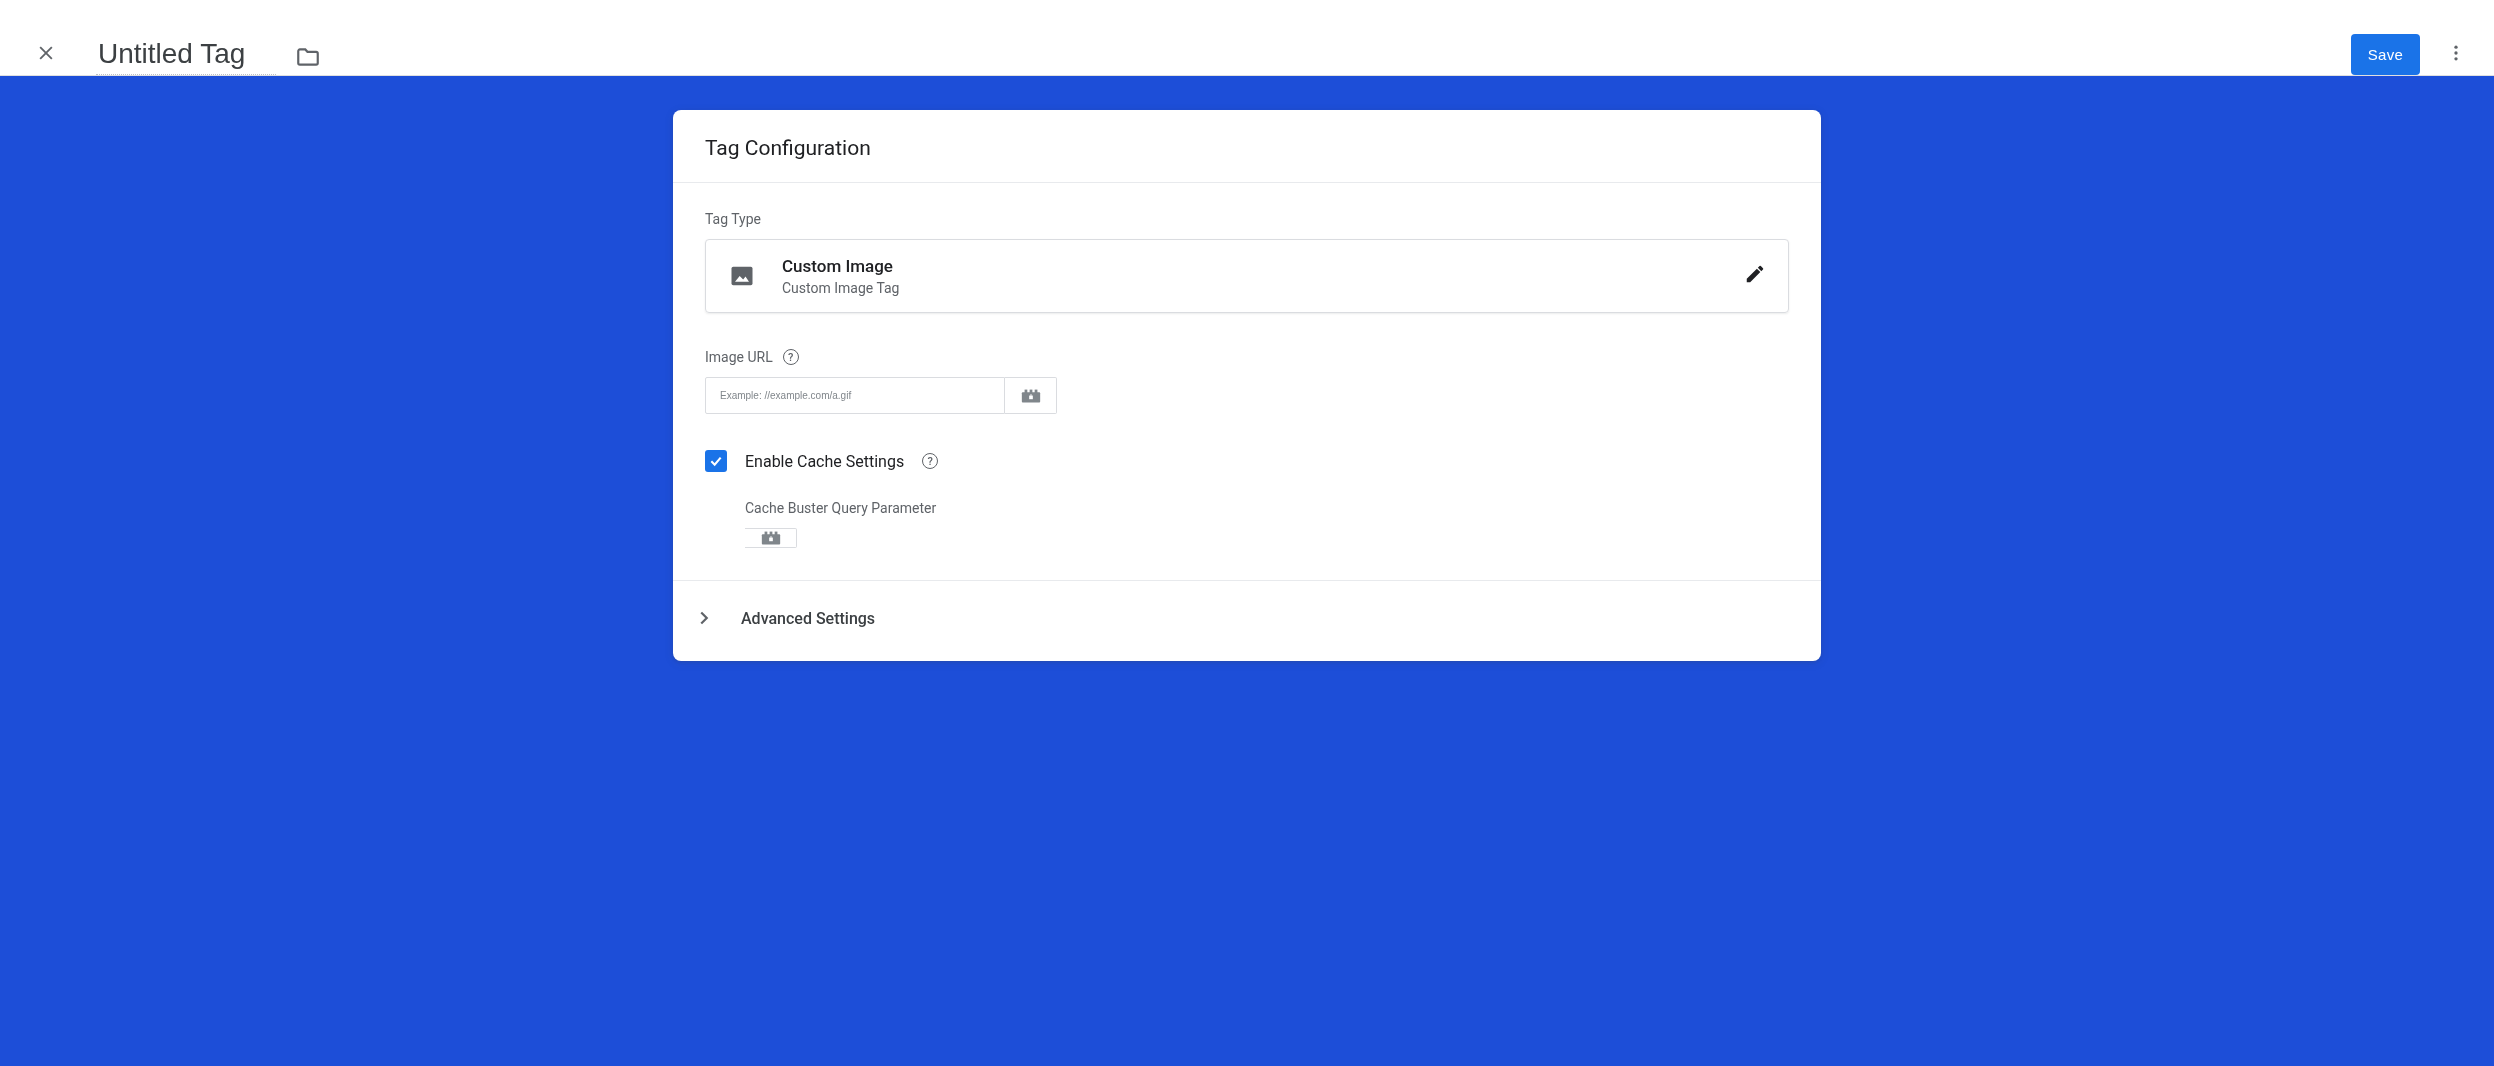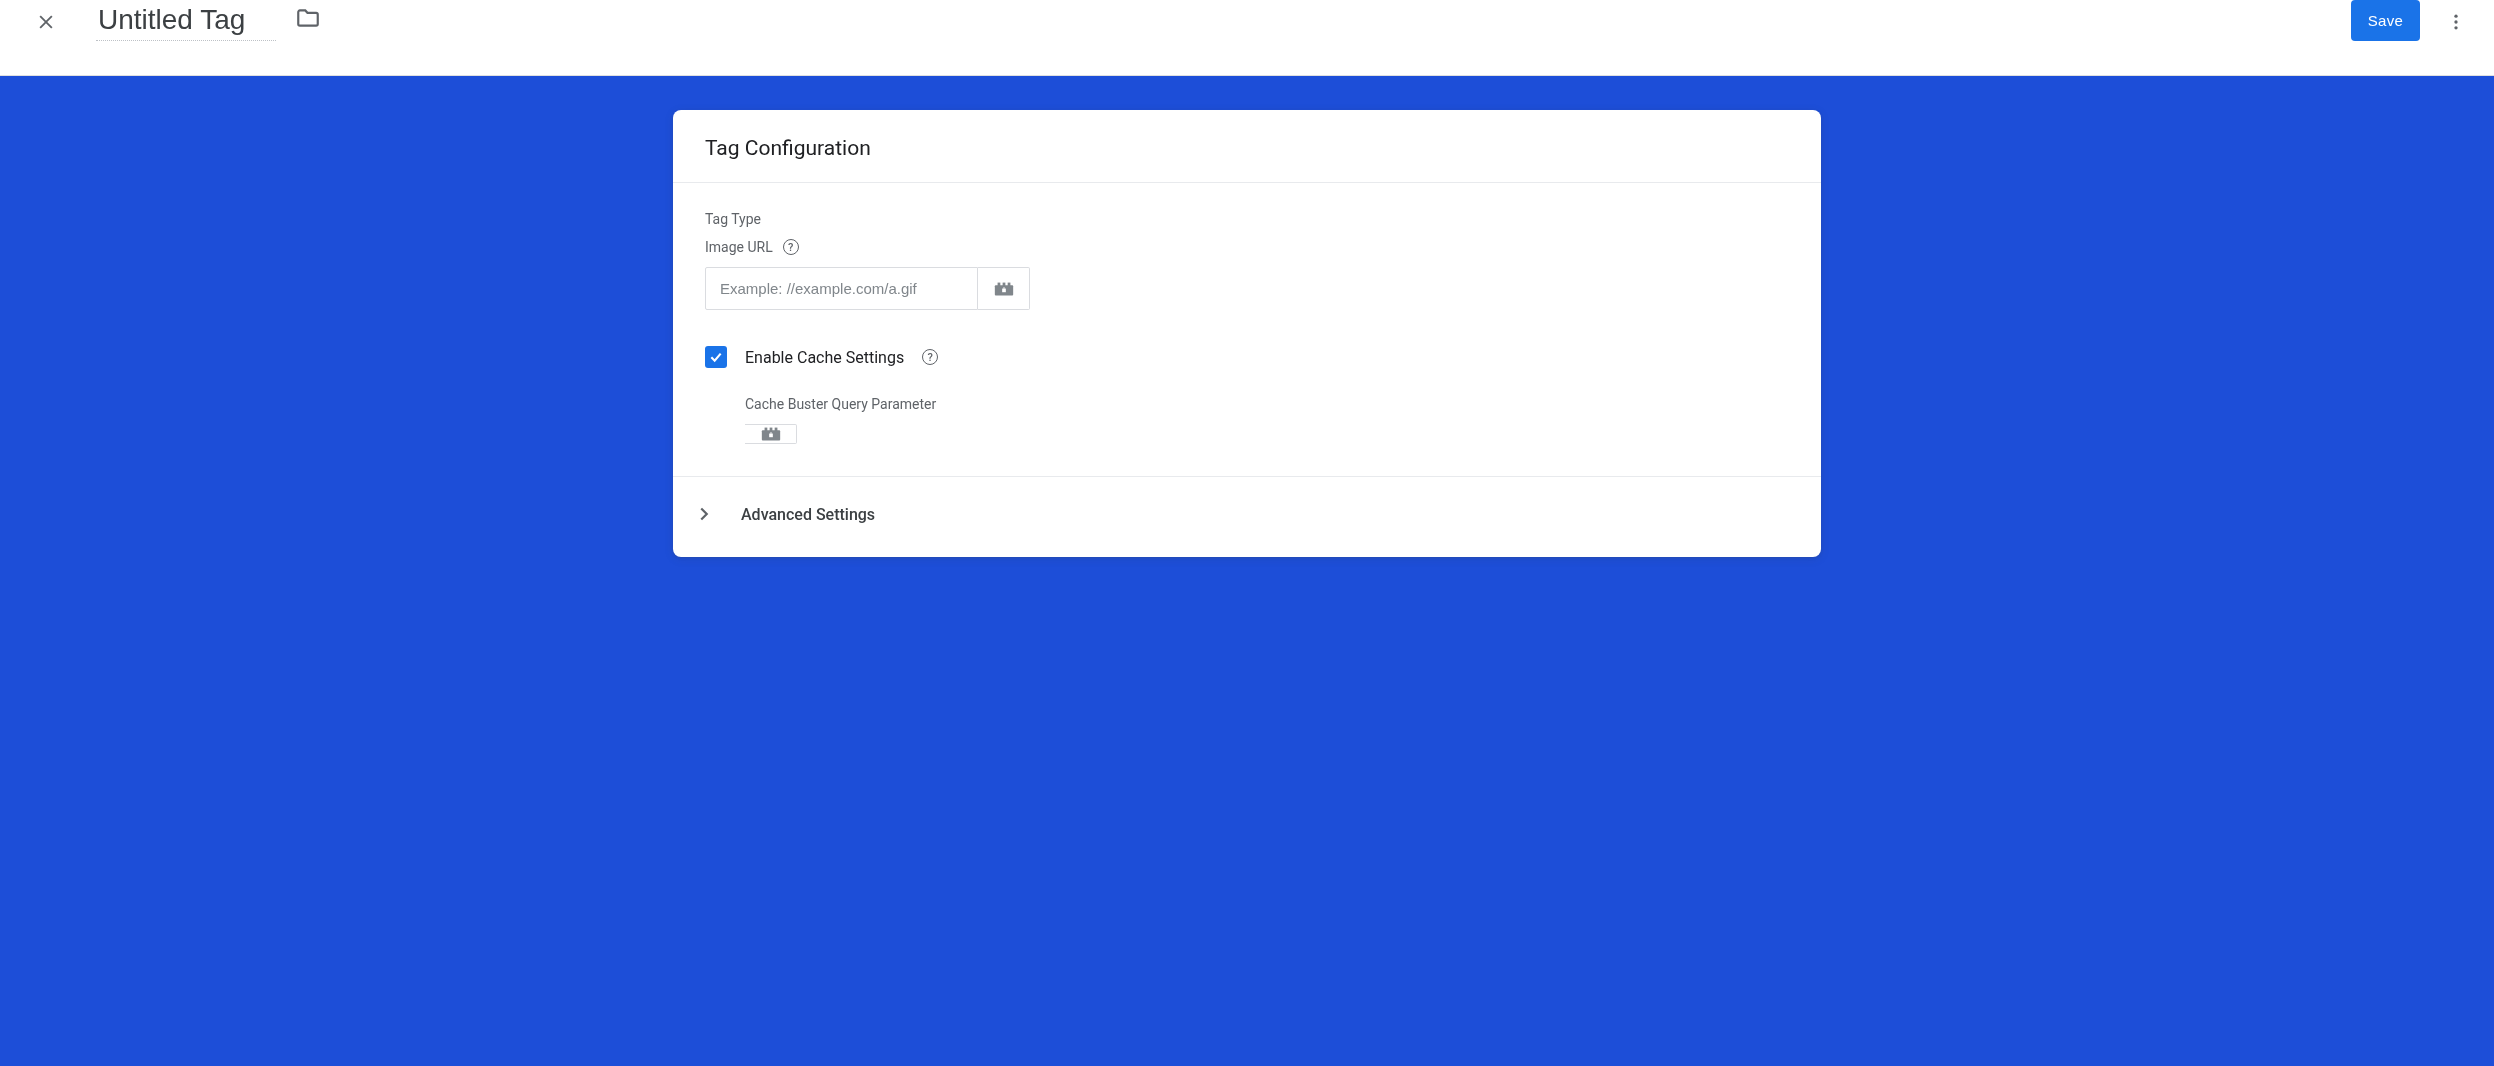"Untitled Tag" .header { align-items: flex-start -> flex-end }
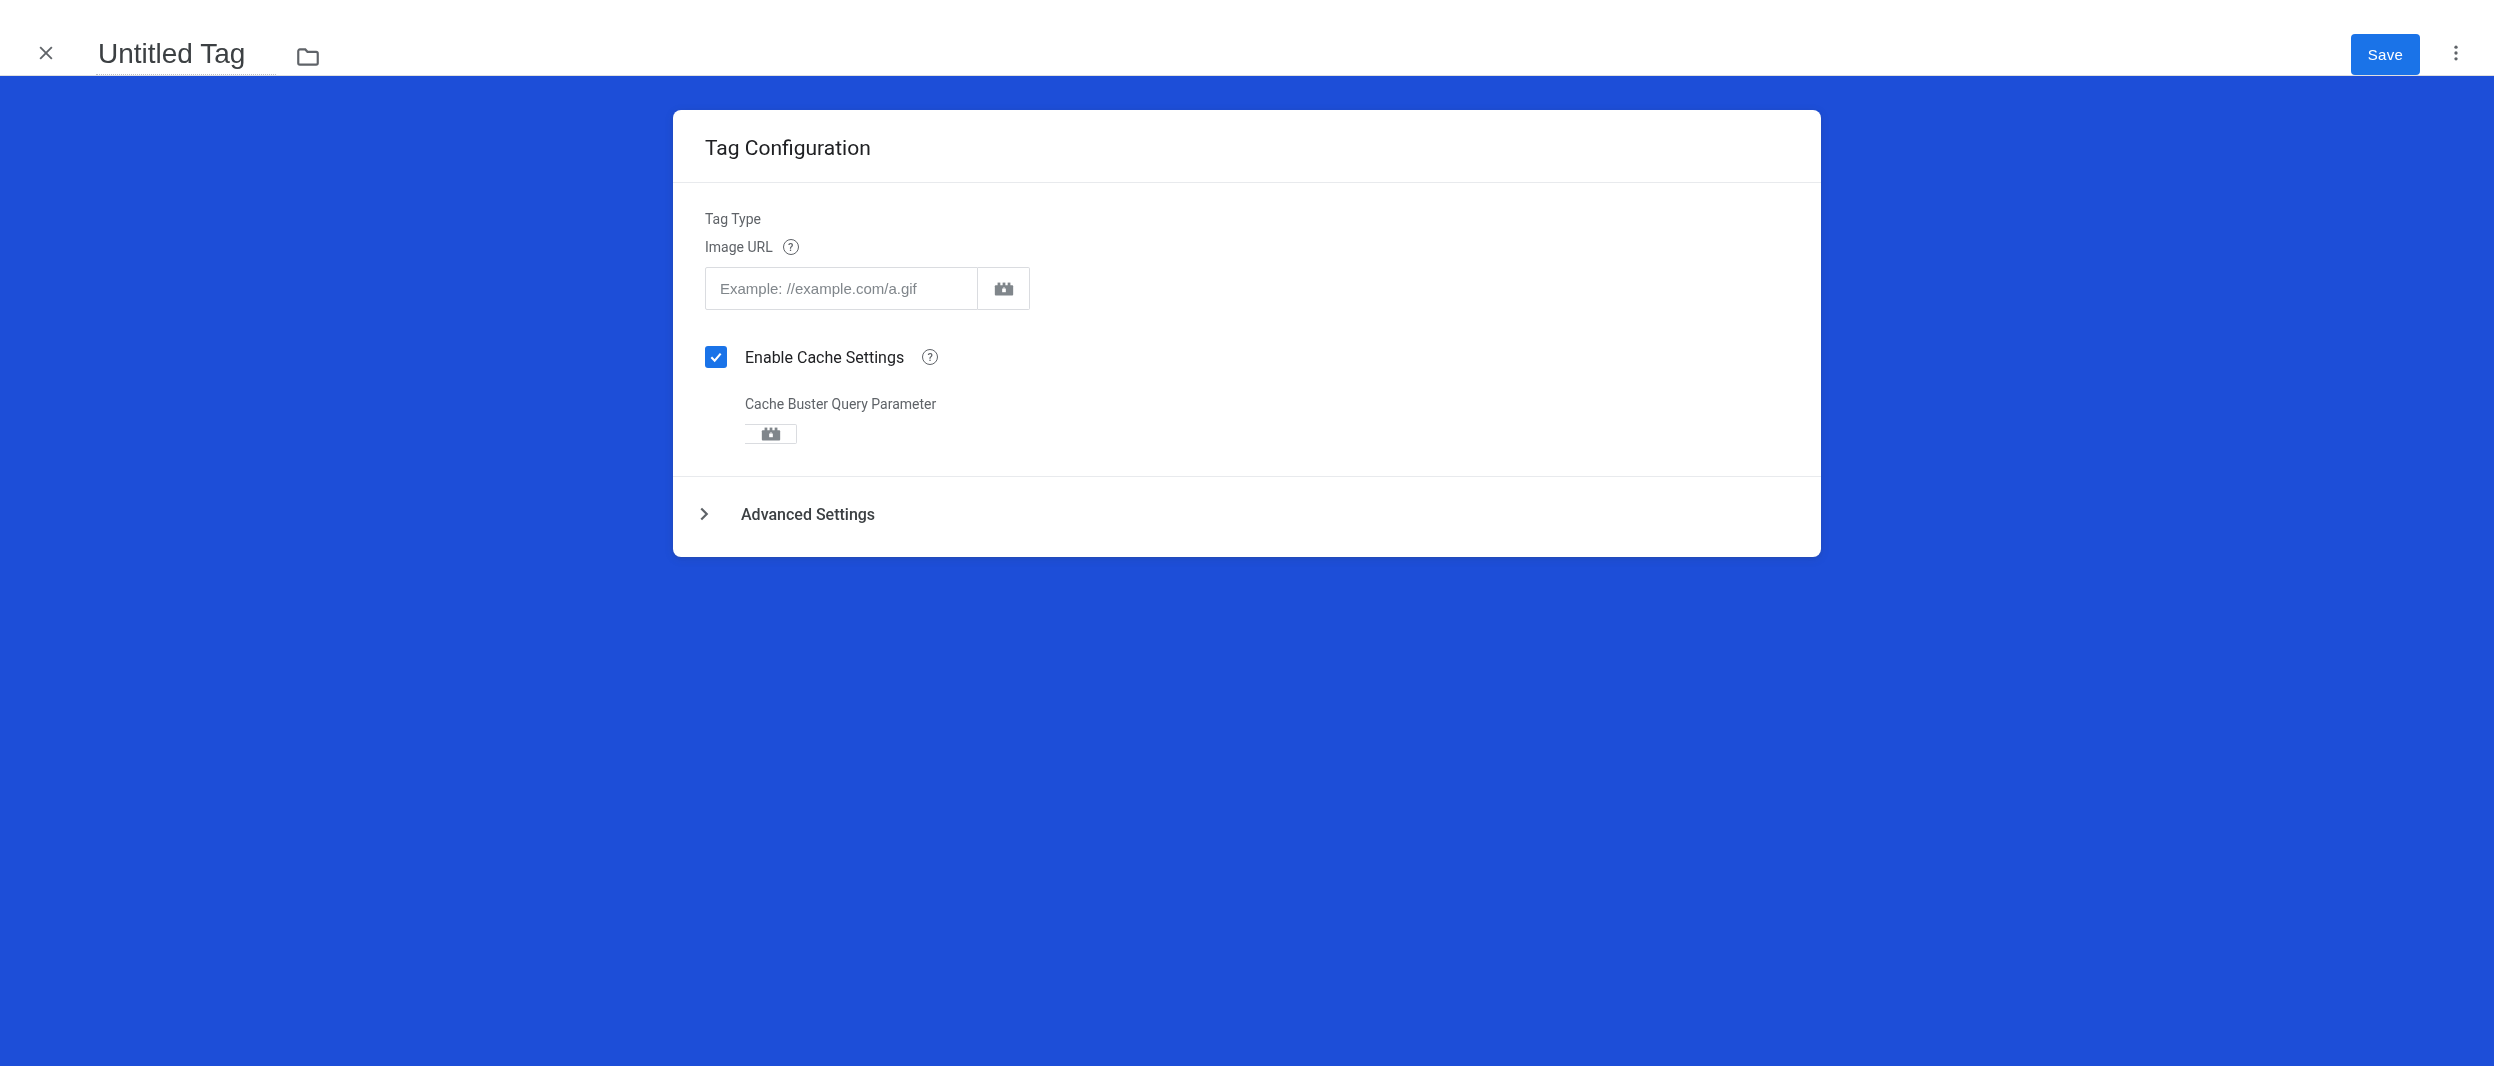"Custom Image" div.tag-type-card { html: none -> <div> <div> <svg> <rect></rect> <polygon></polygon> </svg> </div> <div> <div>Custom Image</div> <div>Custom Image Tag</div> </div> <div> <svg> <path></path> </svg> </div> </div> }
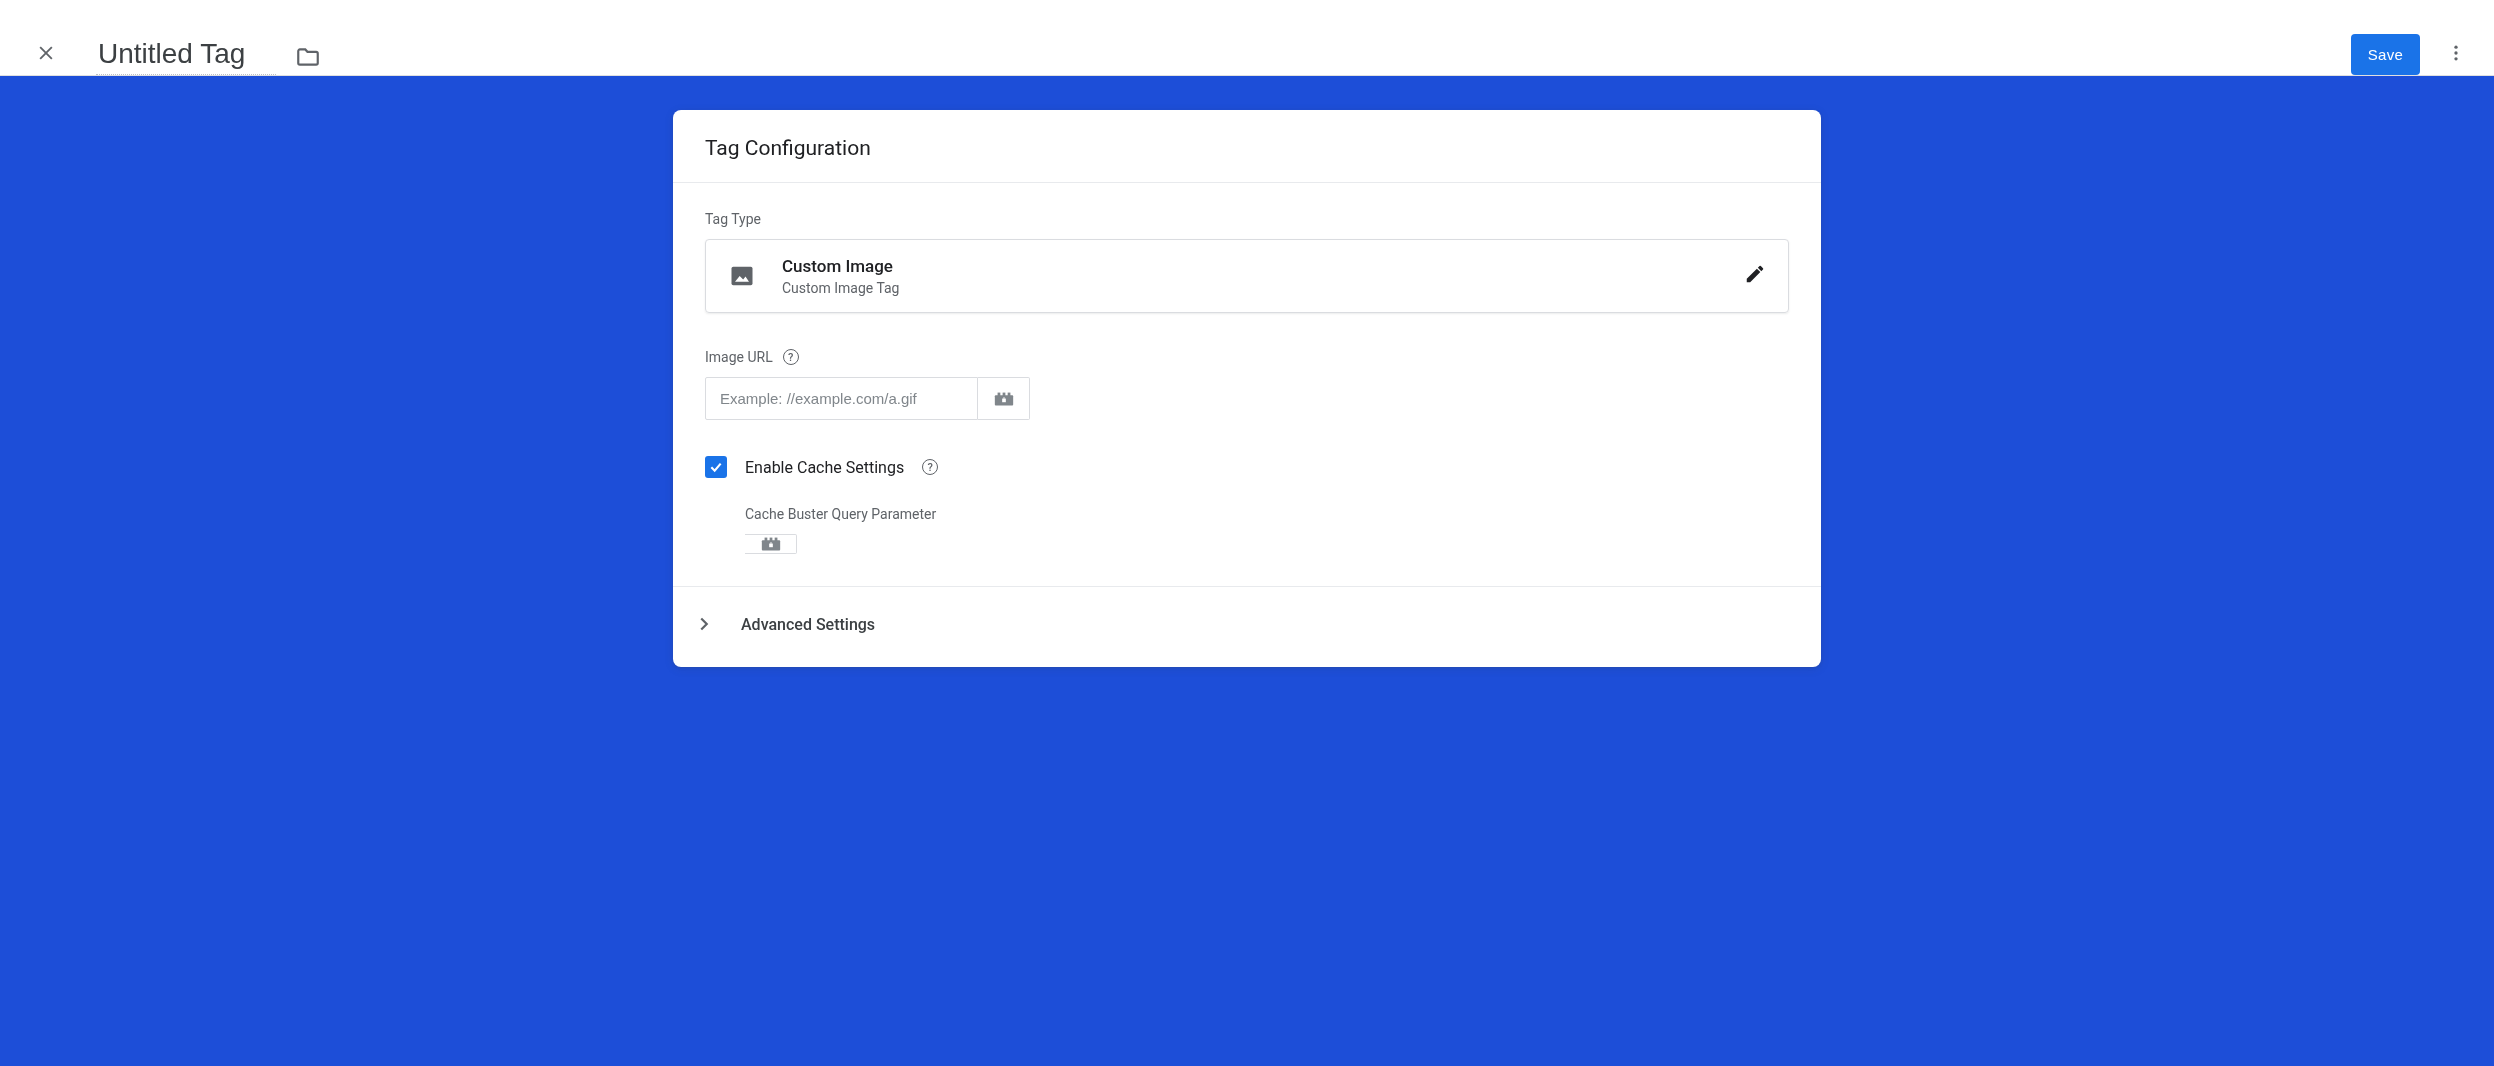"Example: //example.com/a.gif" .text-input { font-size: 15px -> 10px; width: 273px -> 300px }
